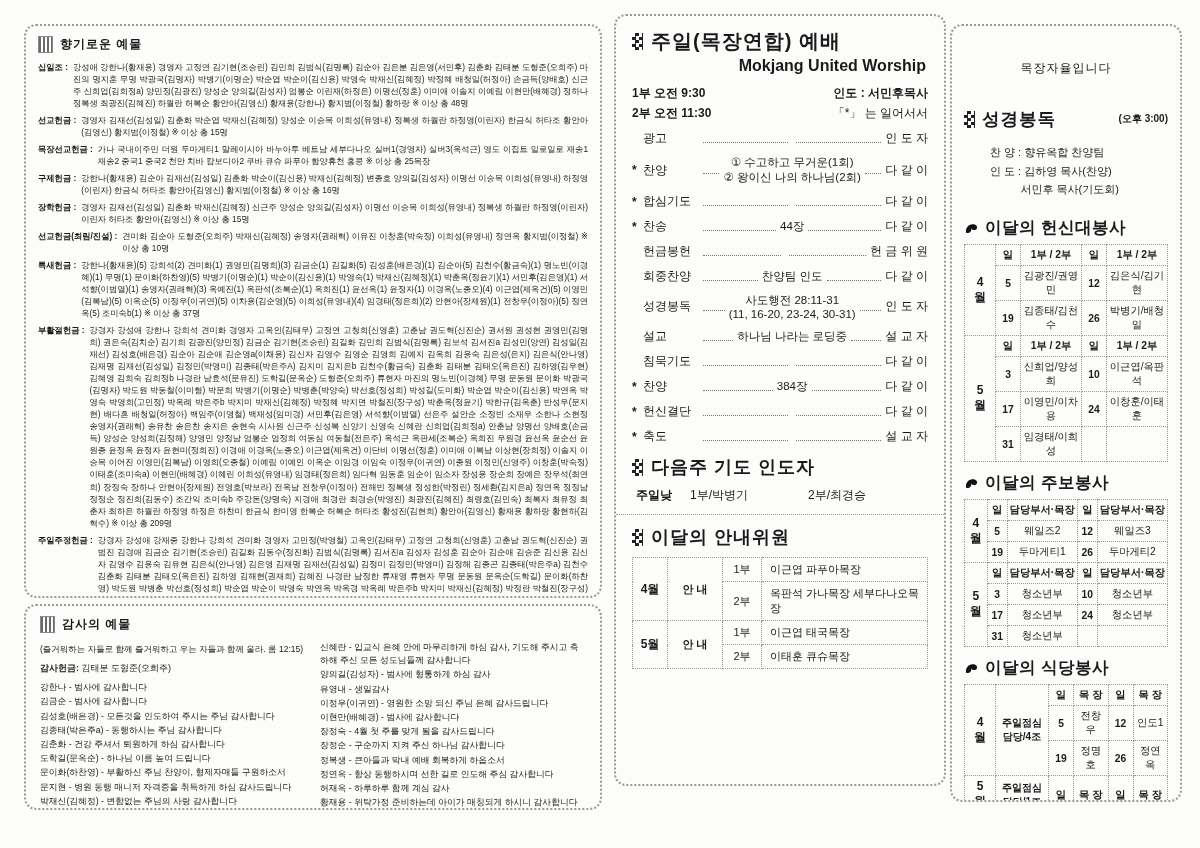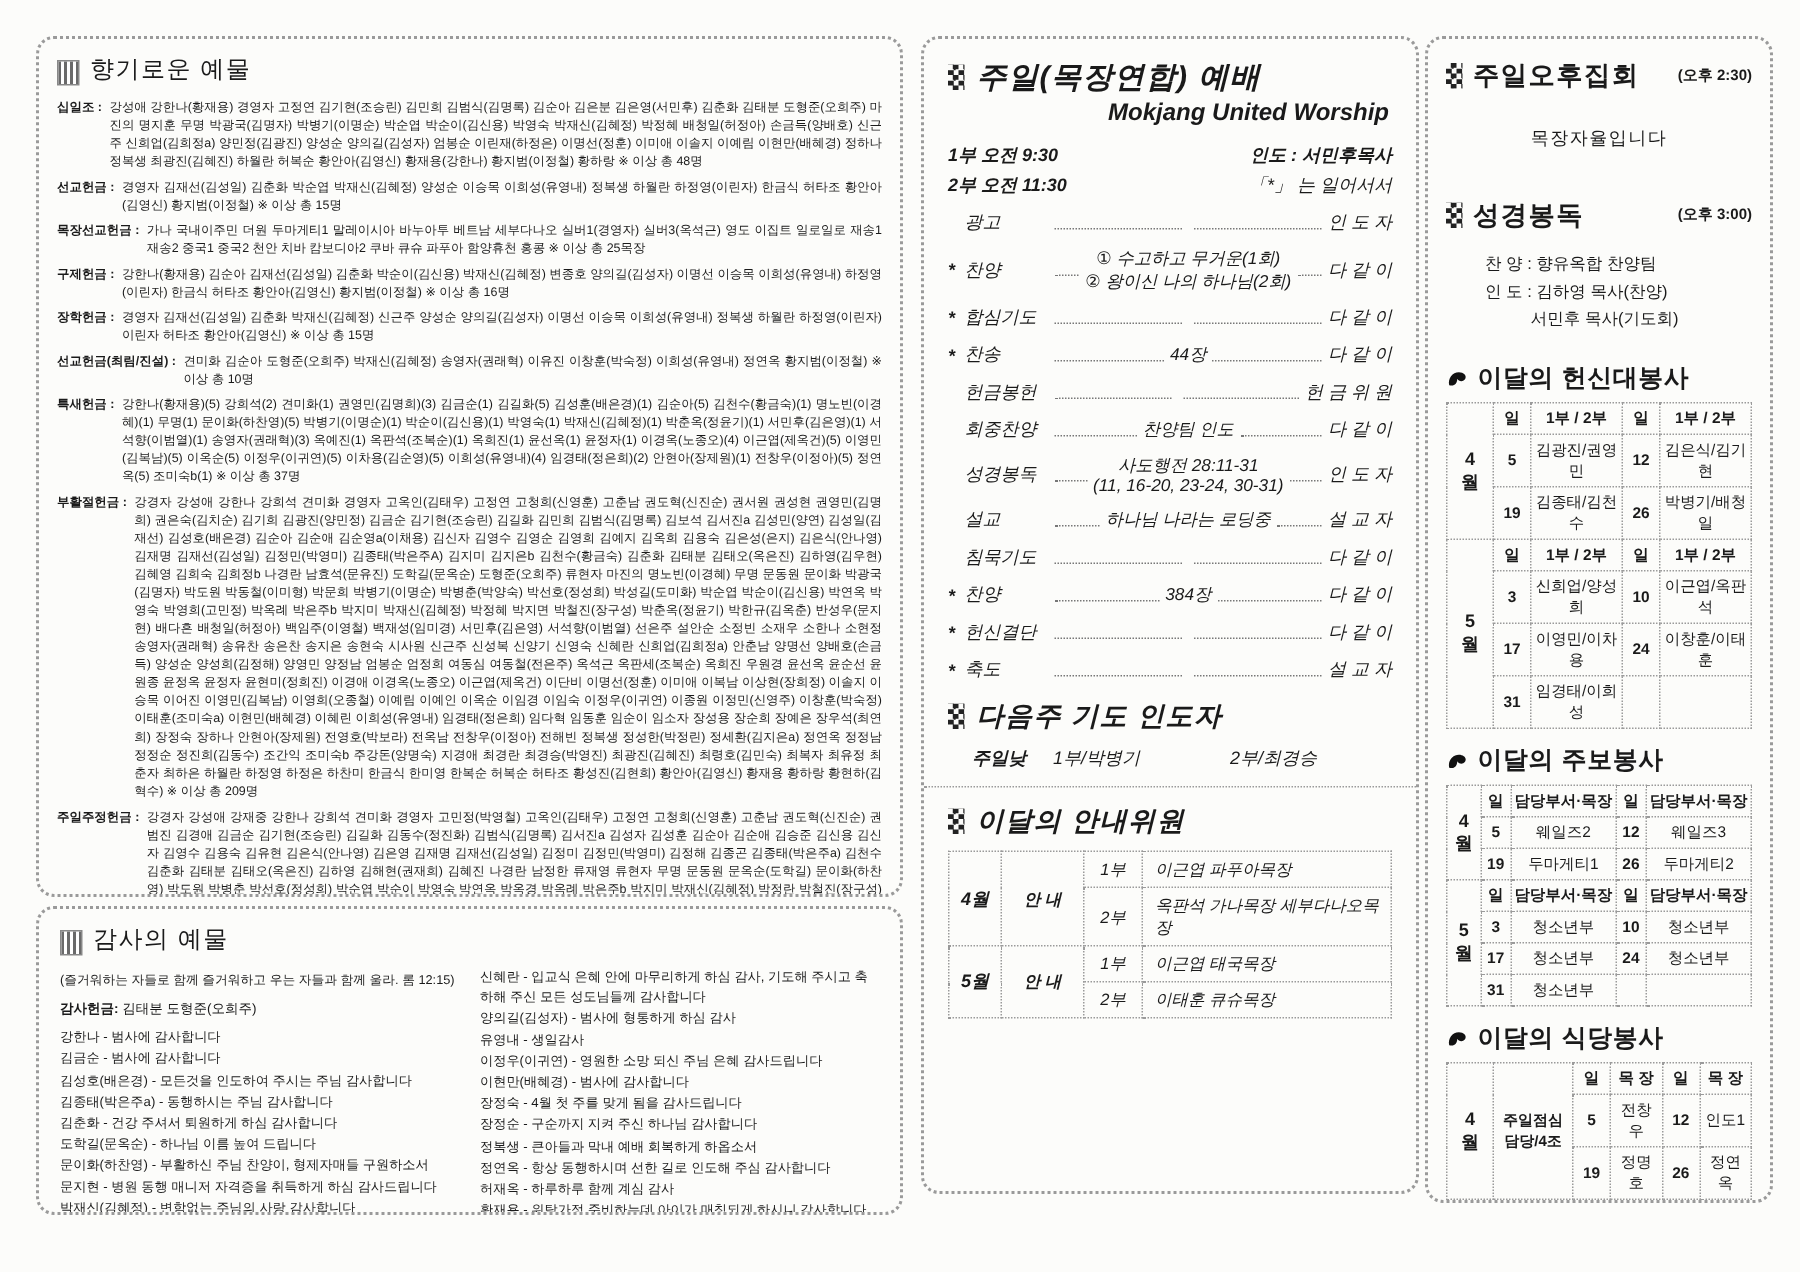"향기로운 예물" .ltitle { font-size: 16px -> 12px; font-weight: normal -> bold }
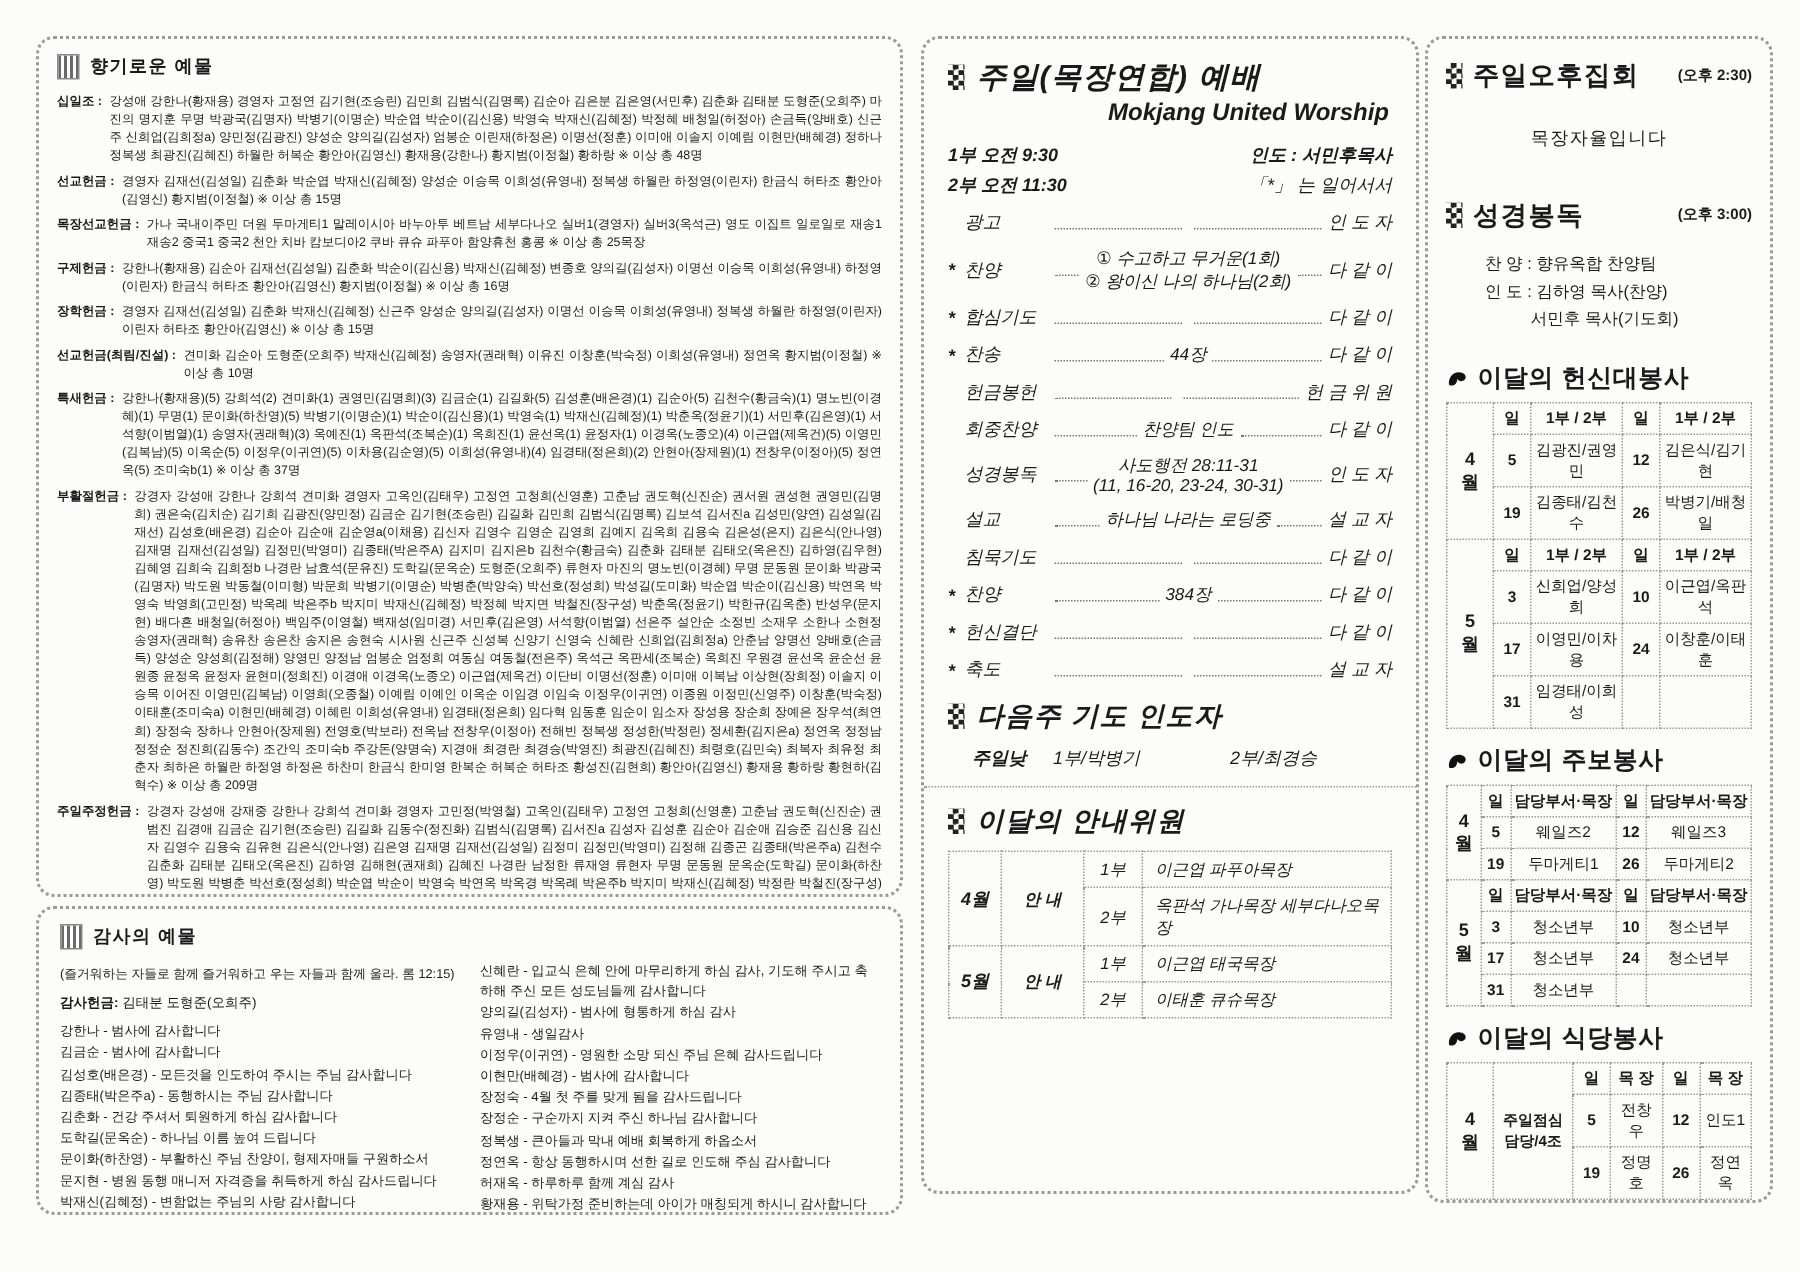"주일(목장연합) 예배" .box-middle { font-style: italic -> none; top: 24px -> 14px }
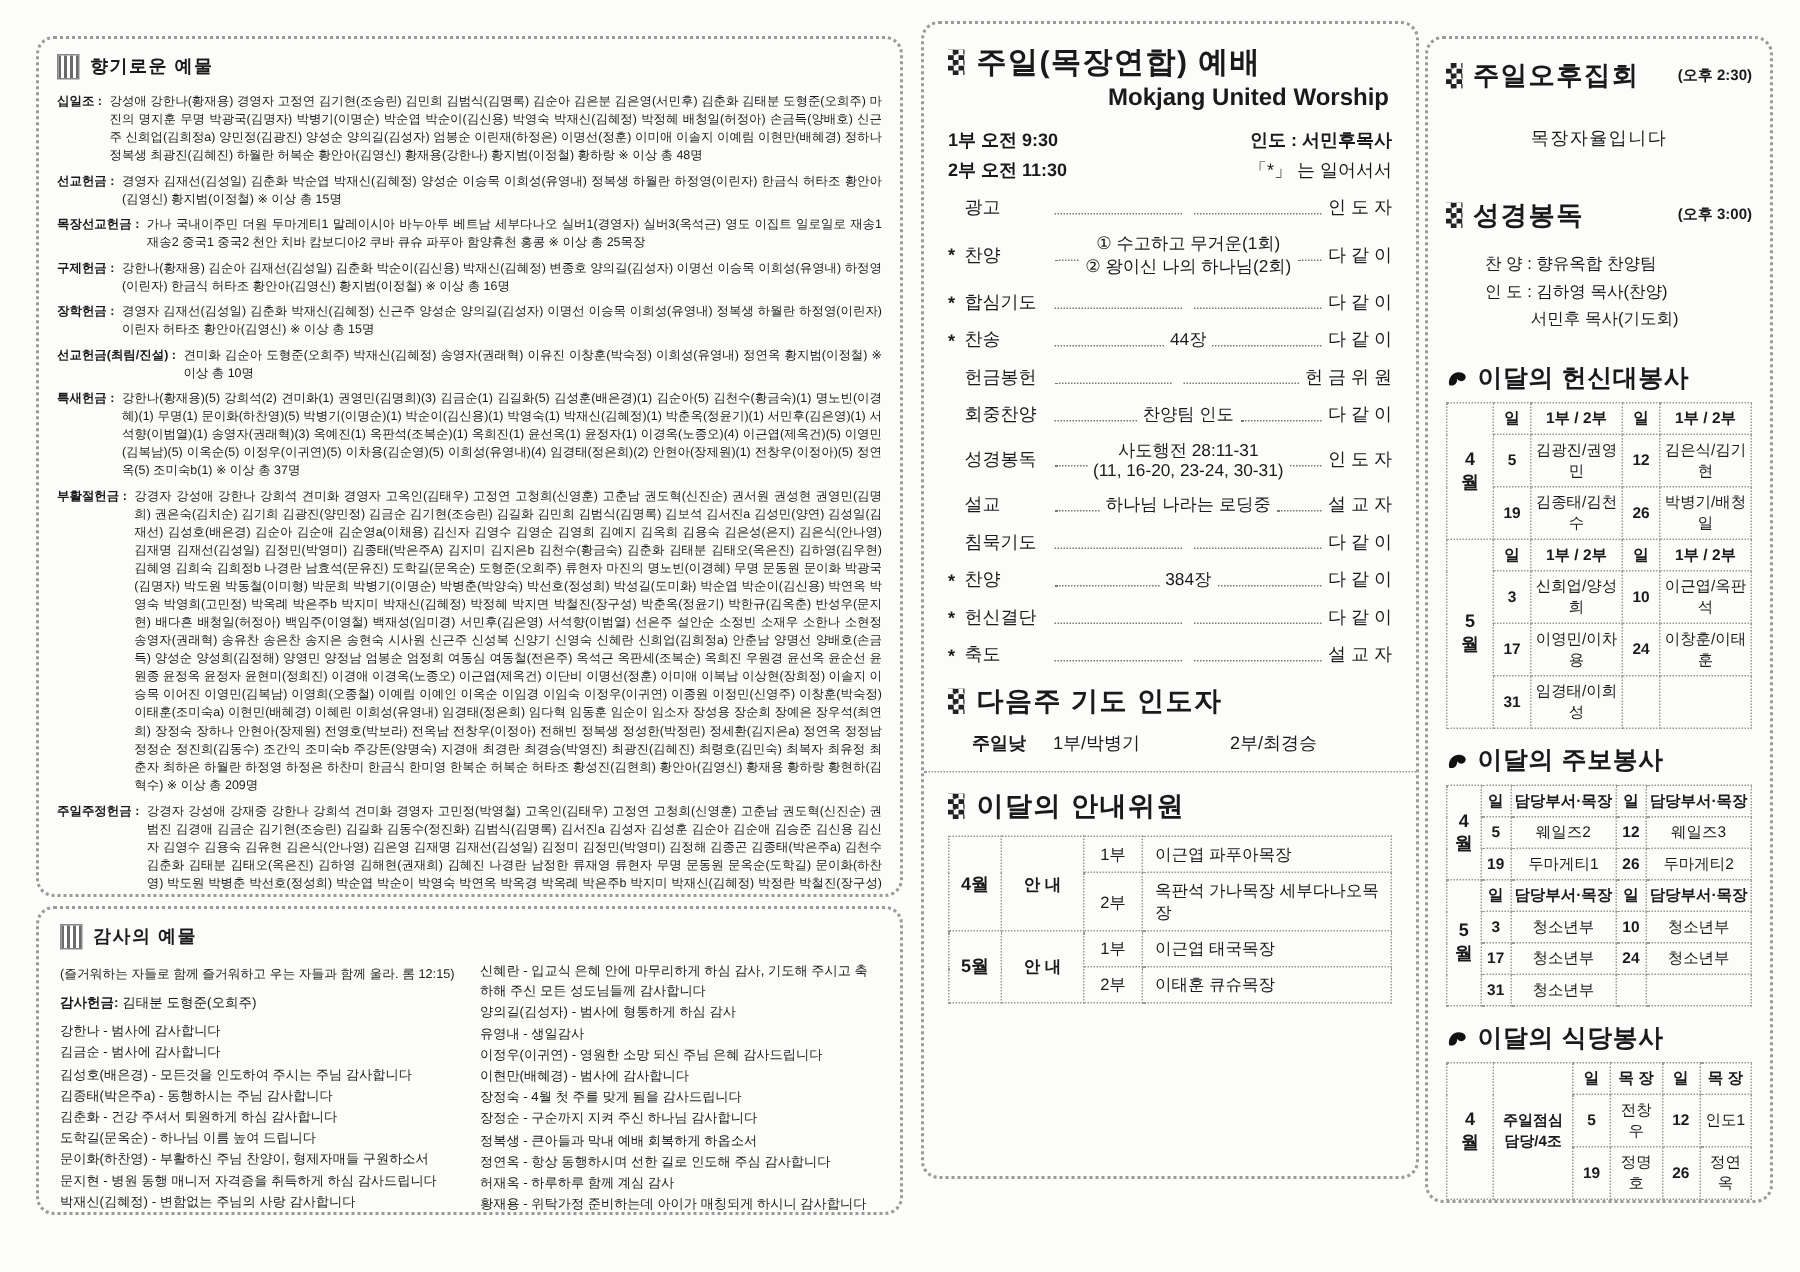"주일오후집회" div.rtitle-row { html: <div> <span></span> <span>주일오후집회</span> <span>(오후 2:30)</span> </div> -> none }
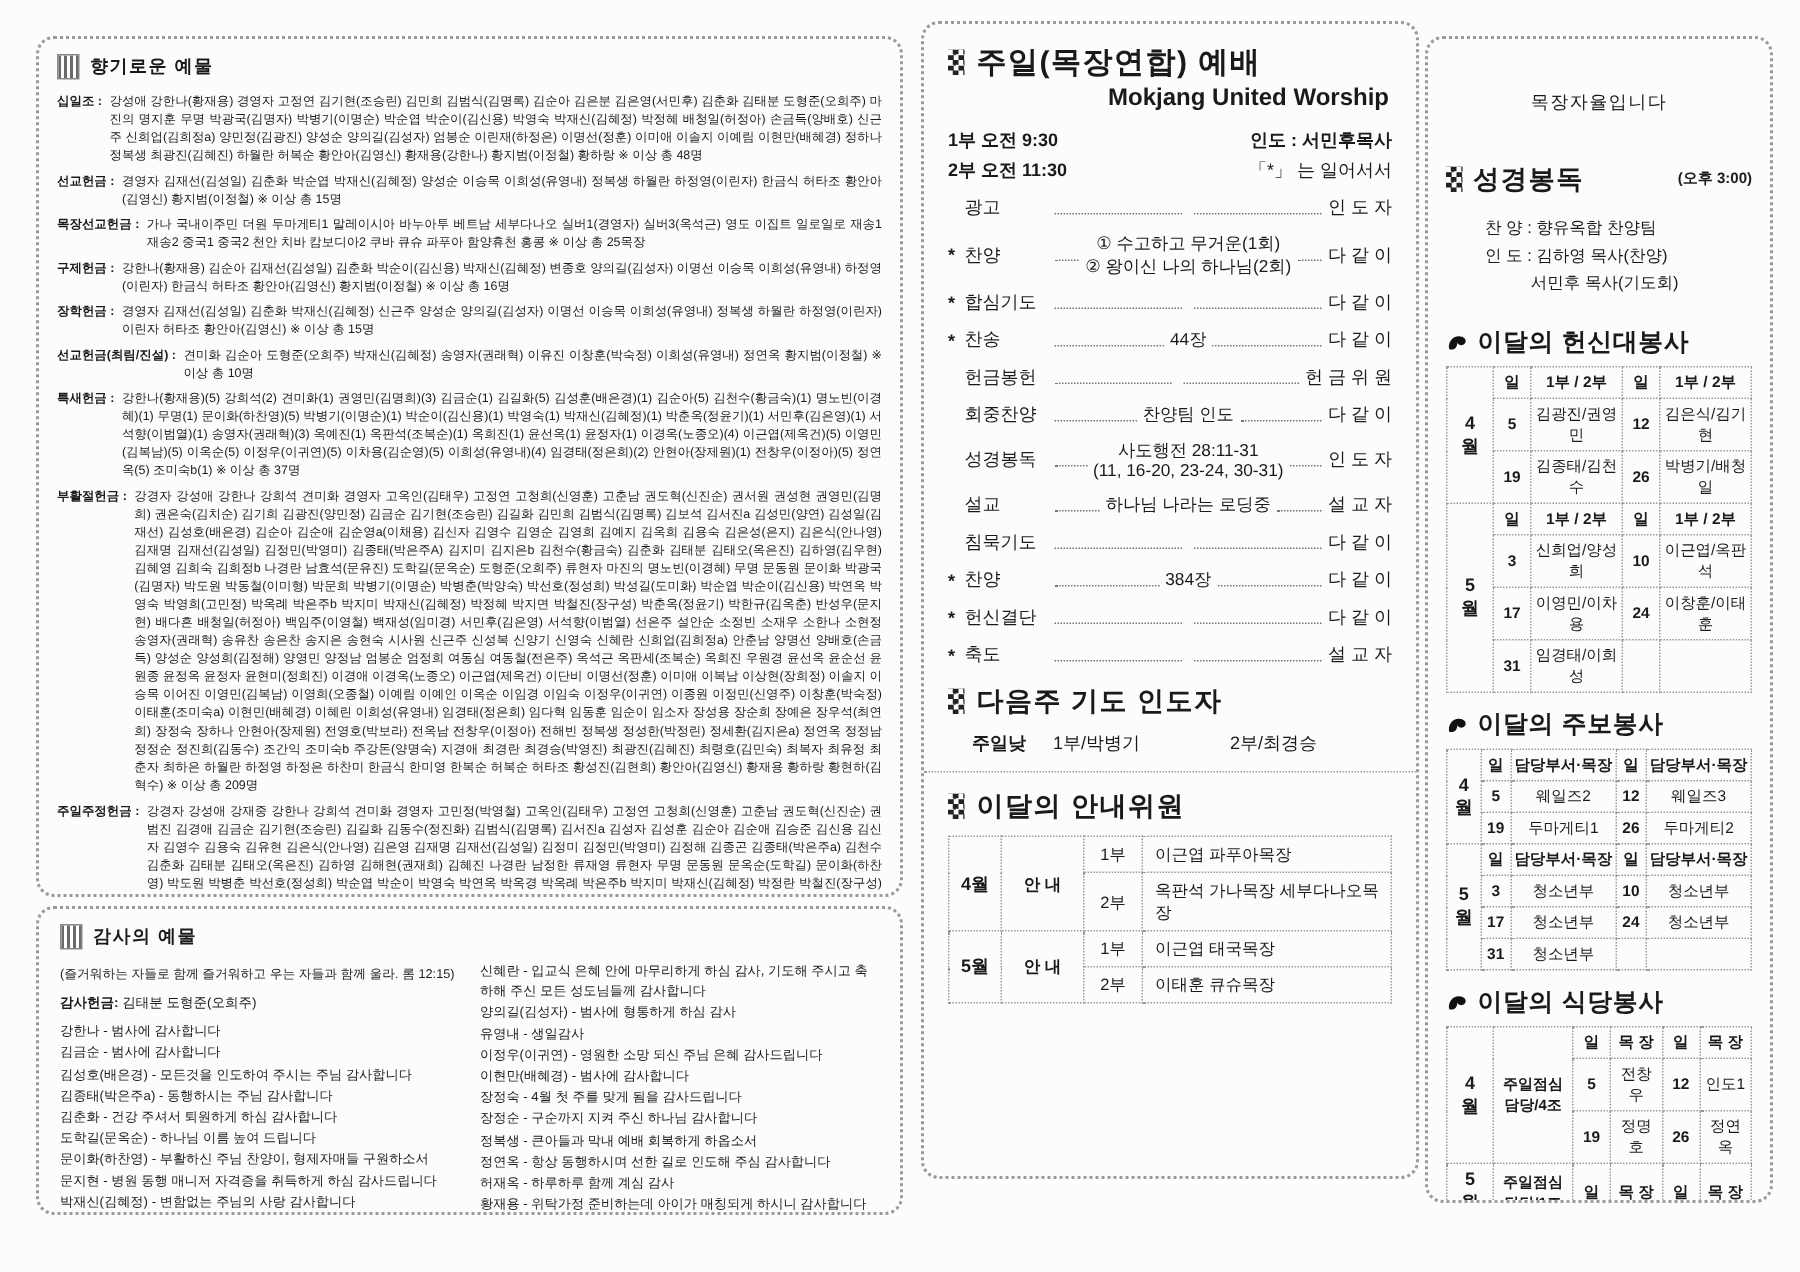"주일낮" .nextweek { margin: 4px 0 8px 16px -> 4px 0 8px 4px }
